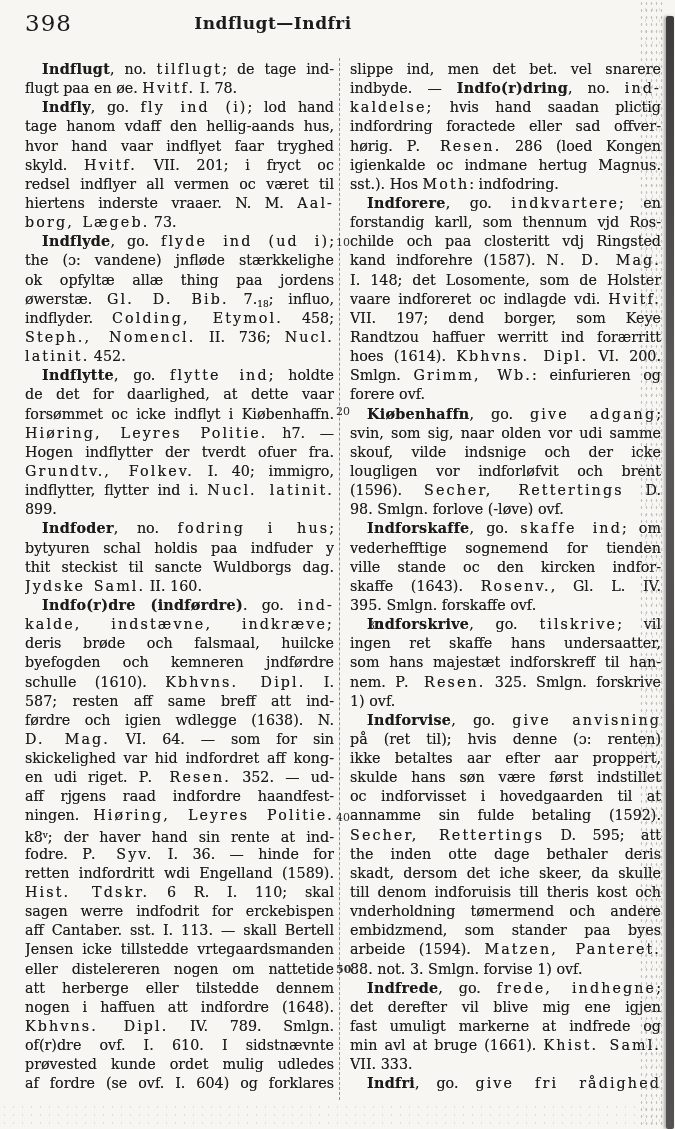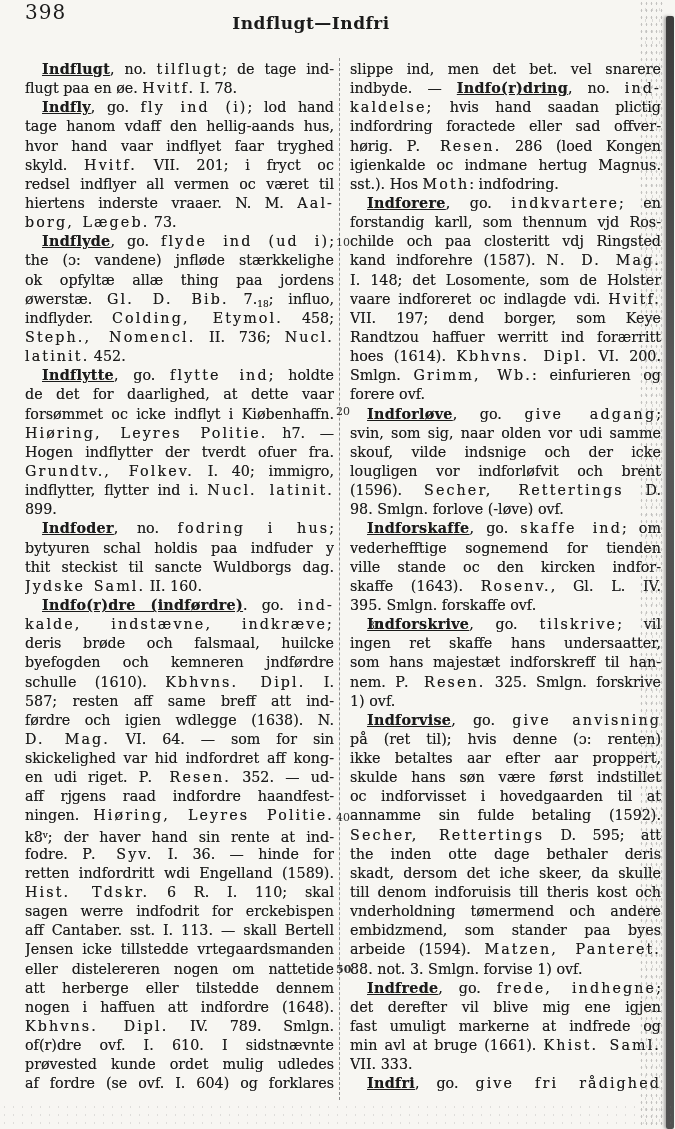"398" .page-number { font-size: 20px -> 23px; top: 0 -> 10px }
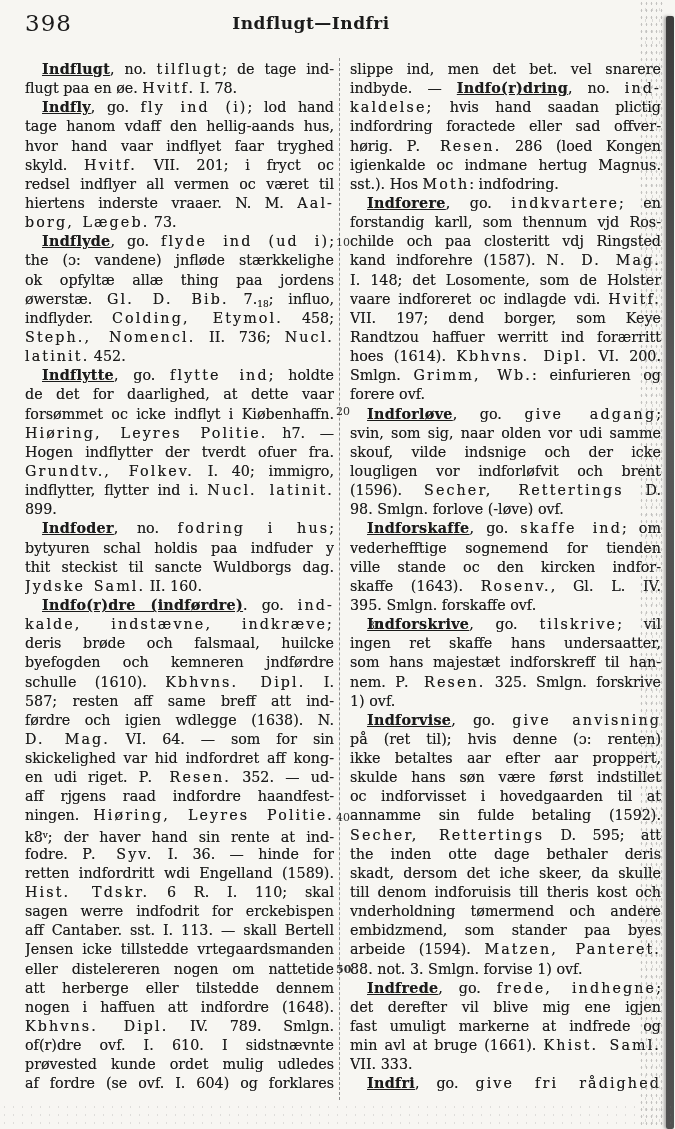"Indflugt—Indfri" .running-title { padding-left: 38px -> none }
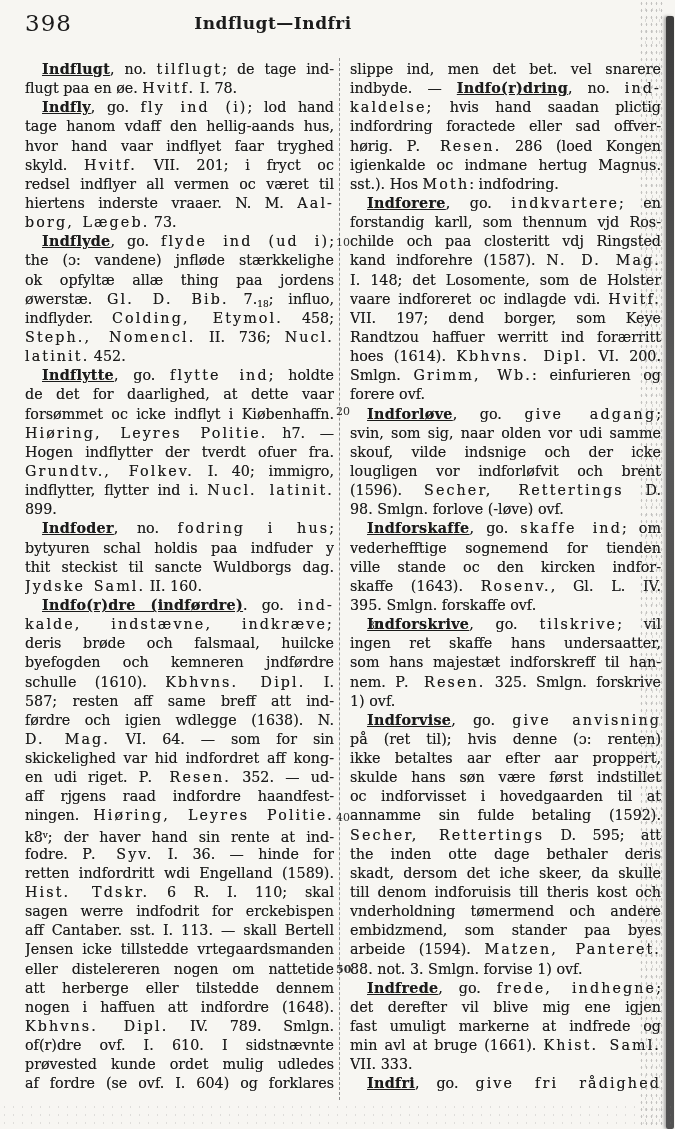"Indflugt" .b { text-decoration: underline -> none }
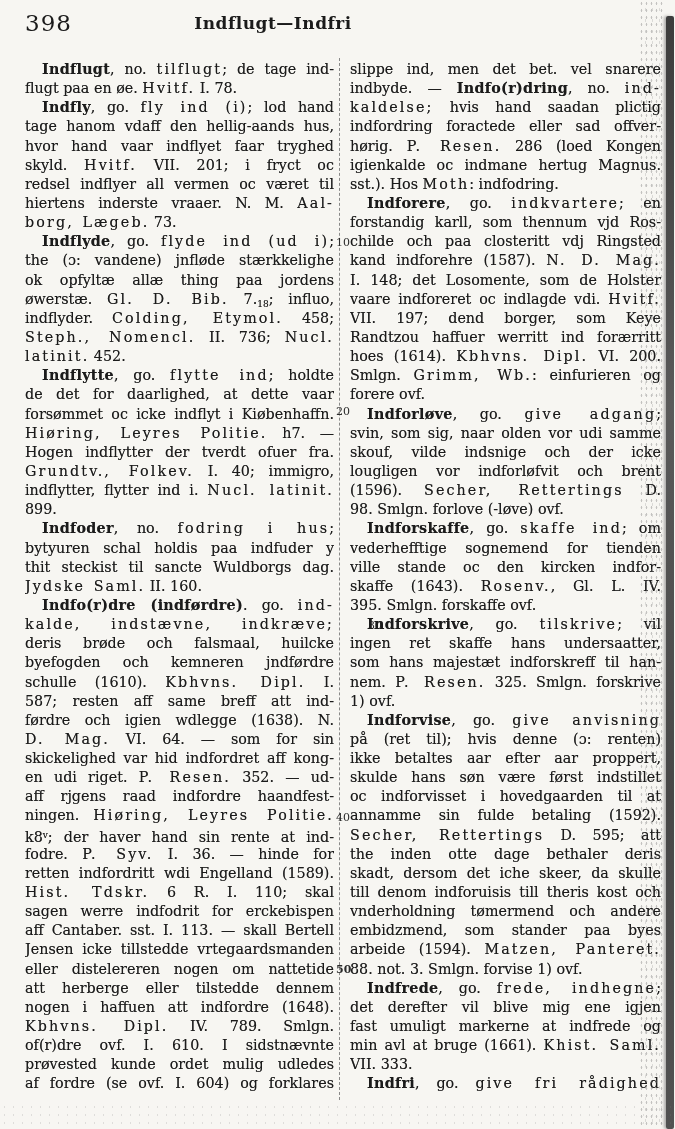"Indforløve" span.b { text: Indforløve -> Kiøbenhaffn }
